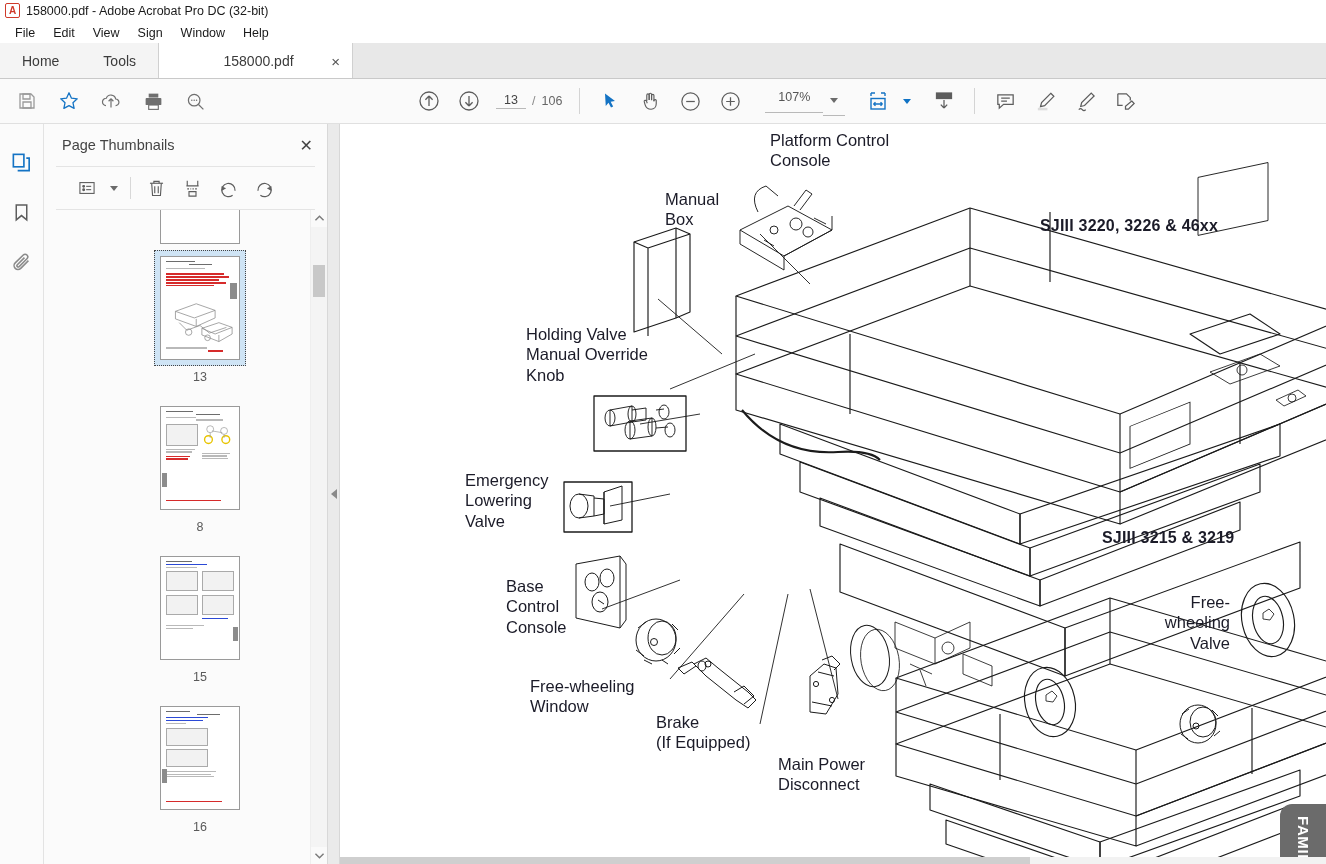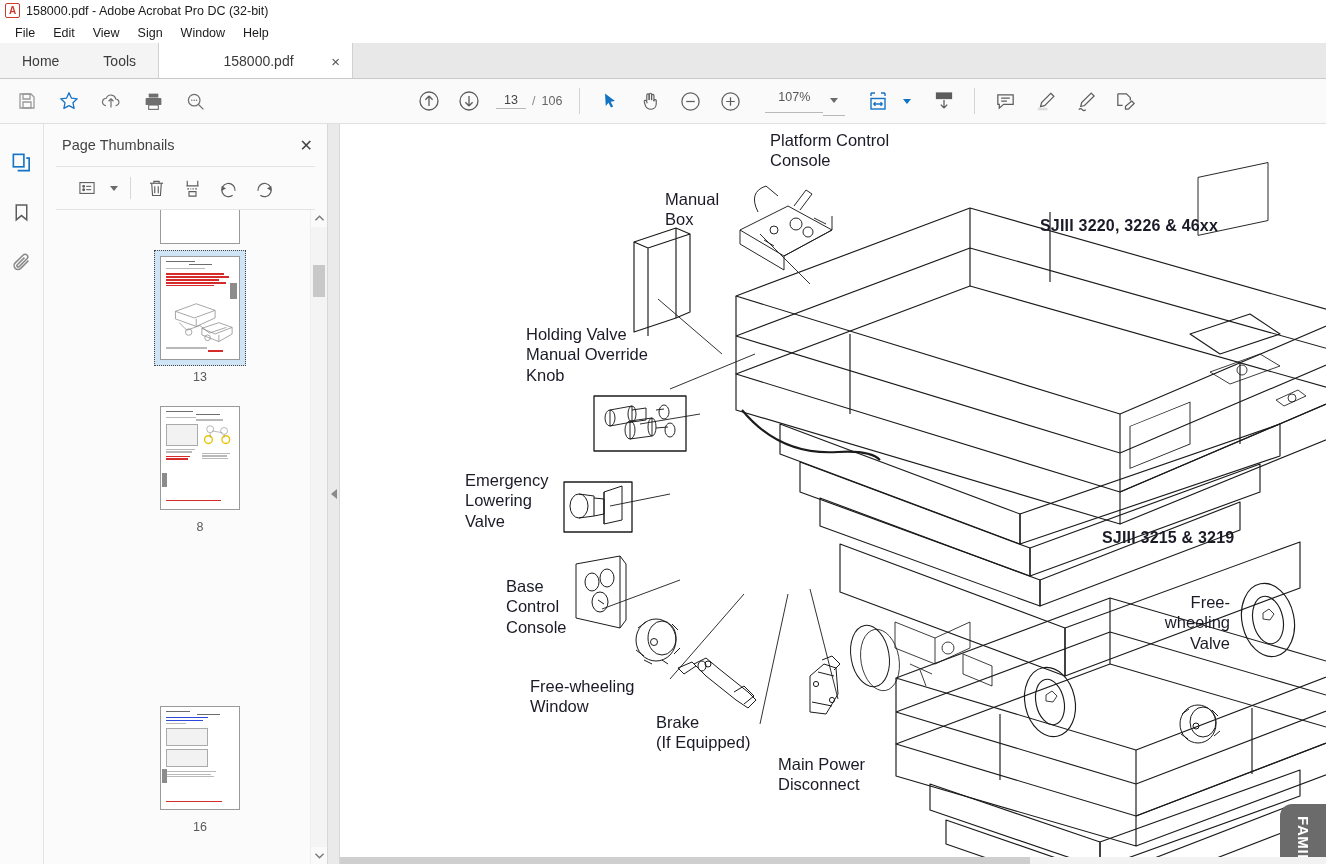"15" div.thumb-item { html: none -> <div> <div> <div> <div> <div></div> <div></div> <div></div> <div> <div> <div></div> <div></div> </div> <div> <div></div> <div></div> <div></div> </div> </div> <div></div> <div></div> <div></div> </div> </div> </div> <div>15</div> </div> }
